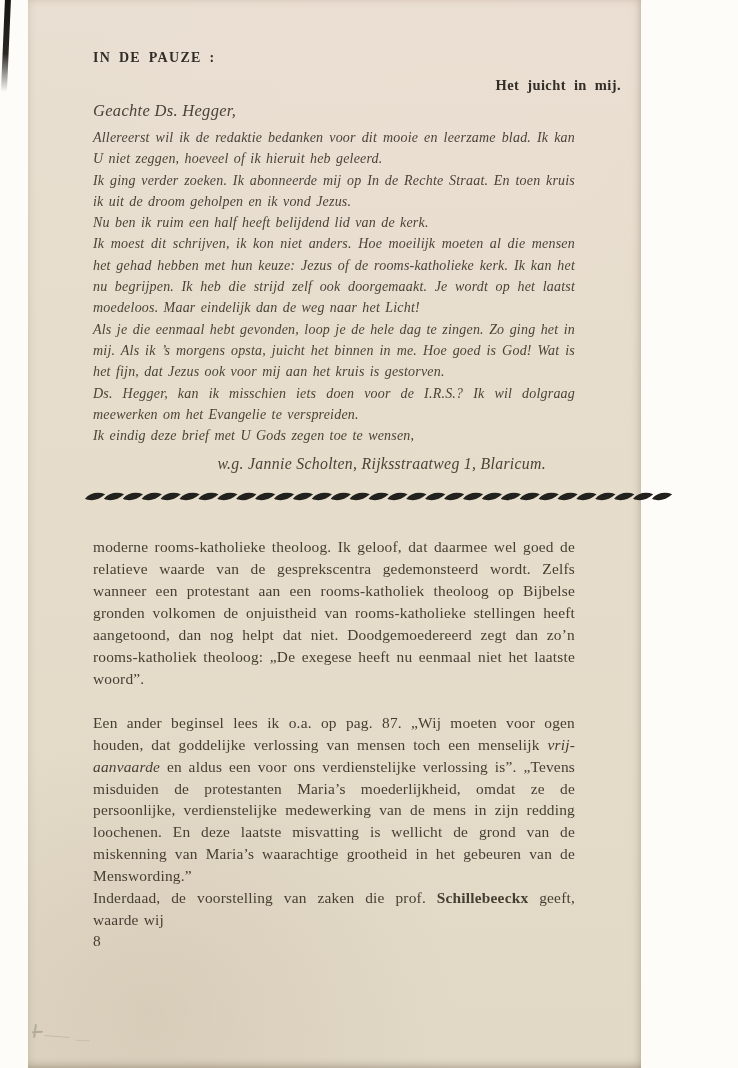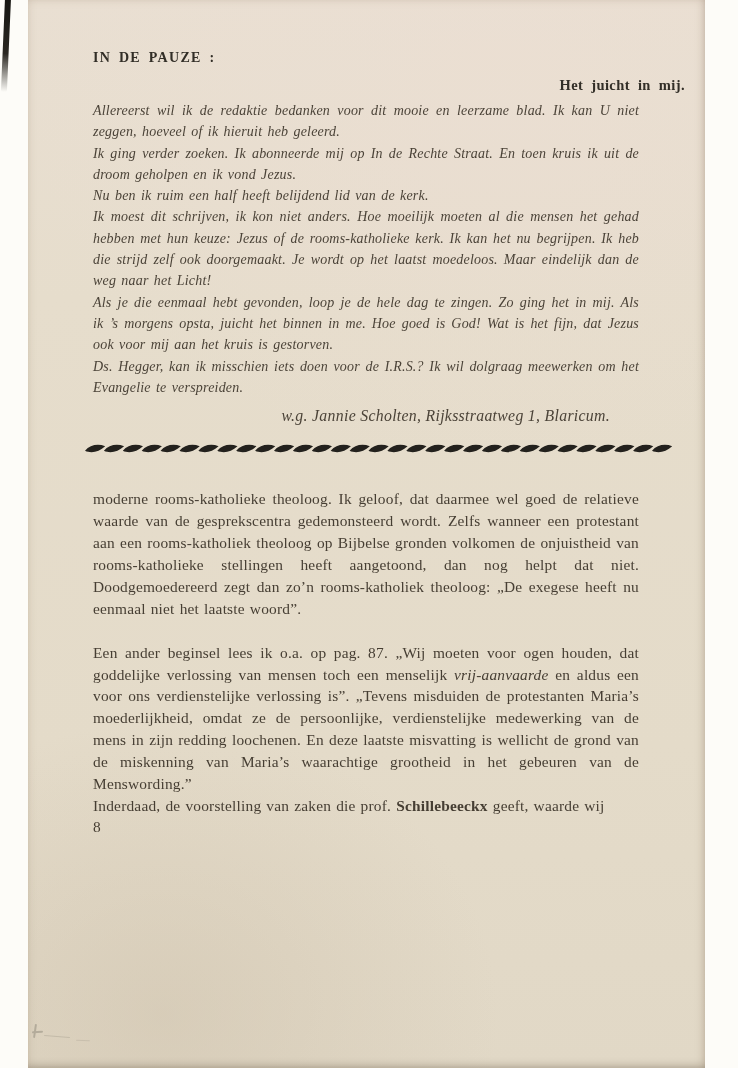"IN DE PAUZE :" .page { width: 677px -> 613px }
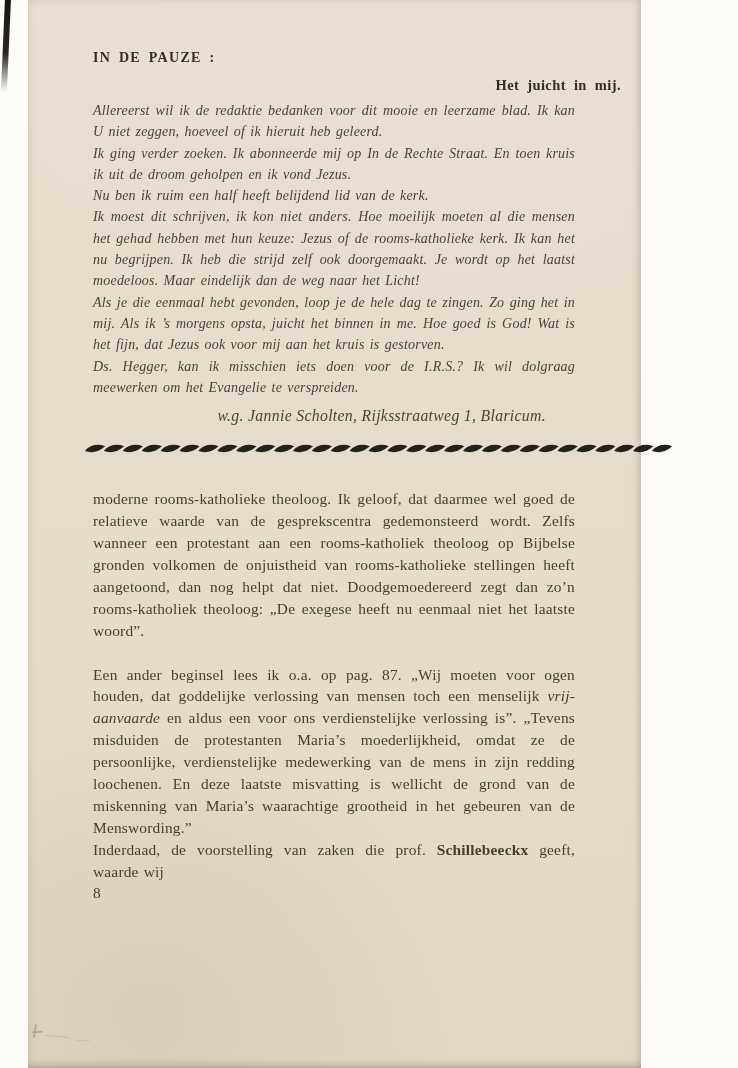"Geachte Ds. Hegger," div.salutation { html: none -> <div>Geachte Ds. Hegger,</div> }
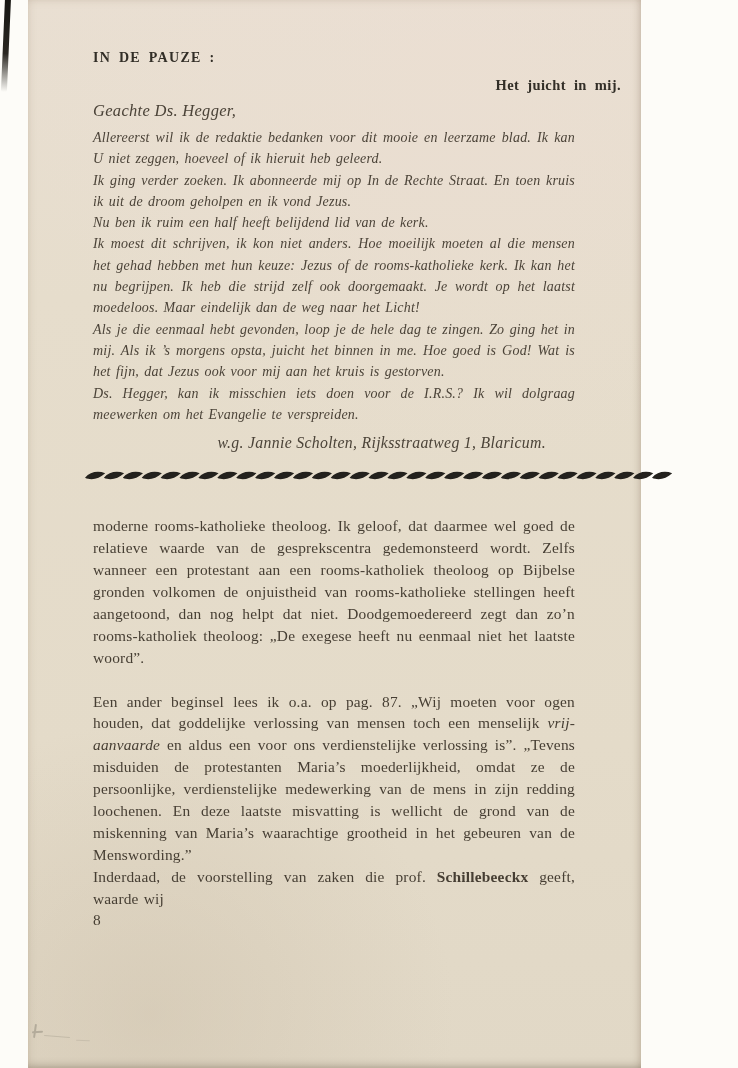"Ik eindig deze brief met" p { html: none -> <p><span>Ik eindig deze brief met U Gods zegen toe te wensen,</span></p> }
